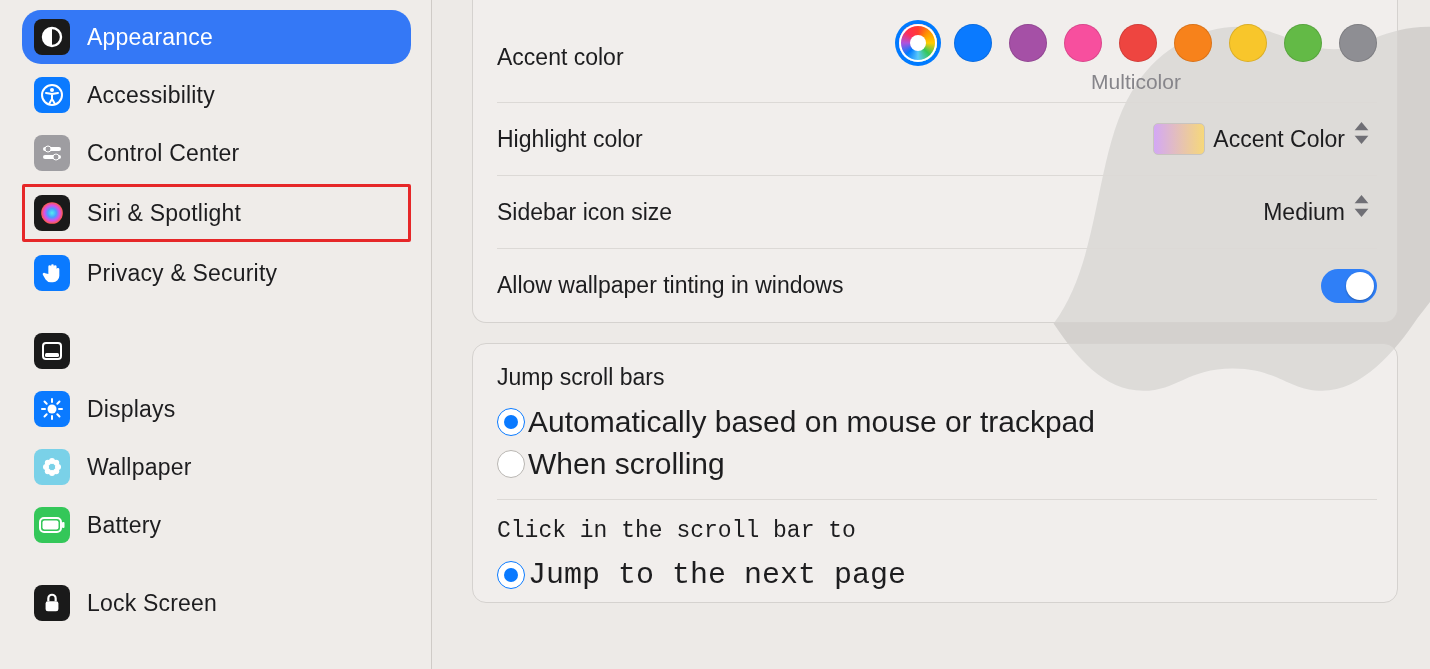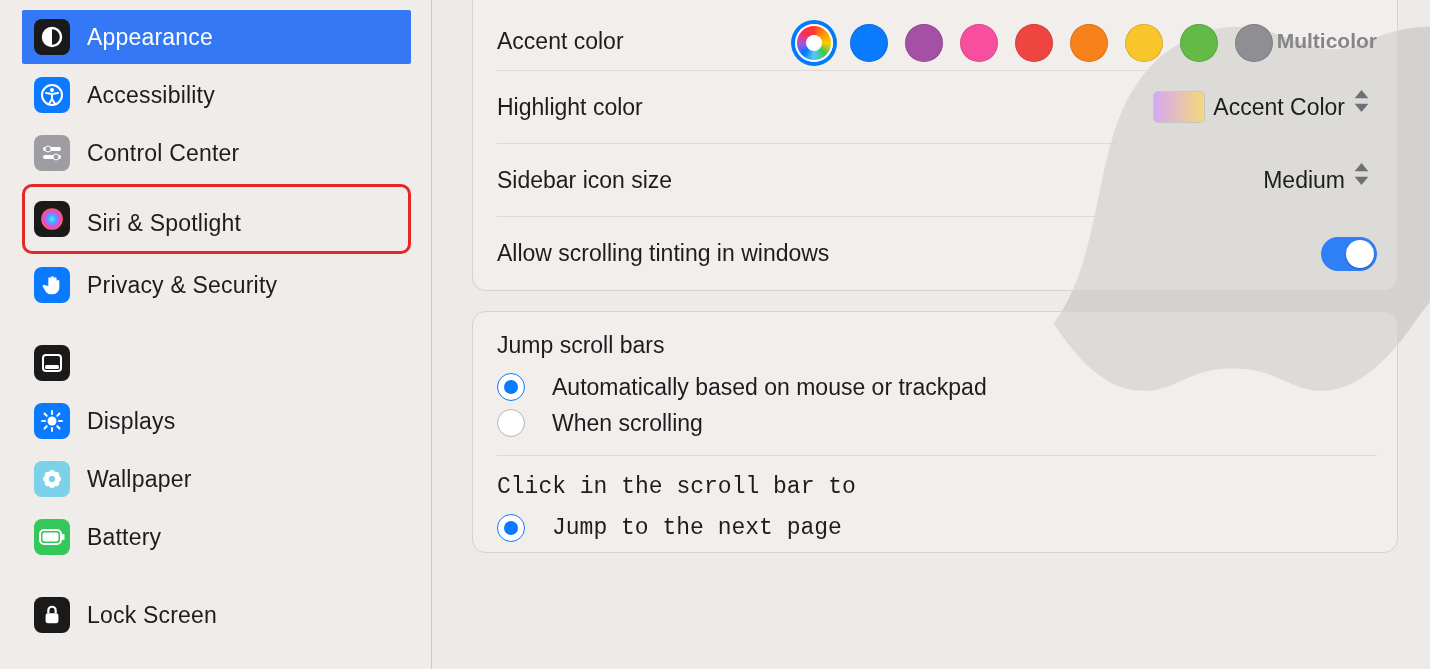"Appearance" .side-item { border-radius: 2px -> 19px }
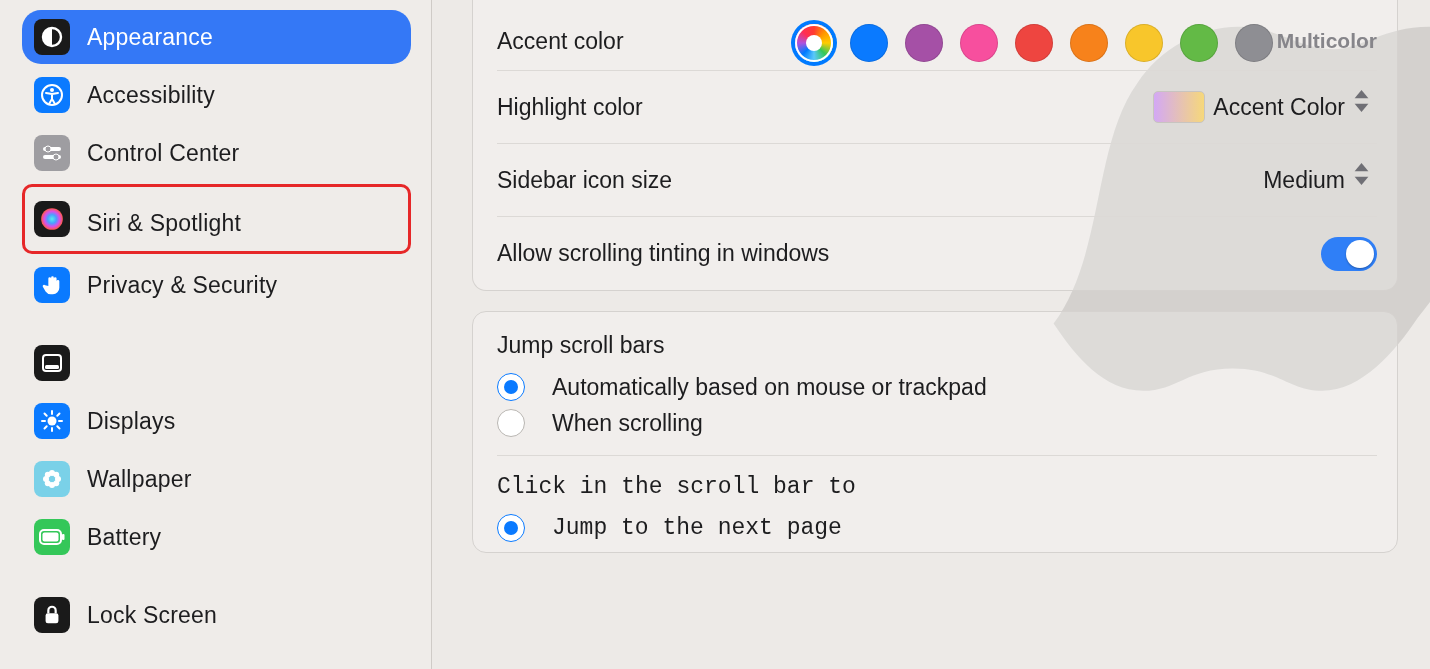"Multicolor" .accent-block { flex-direction: none -> column; font-weight: bold -> none }
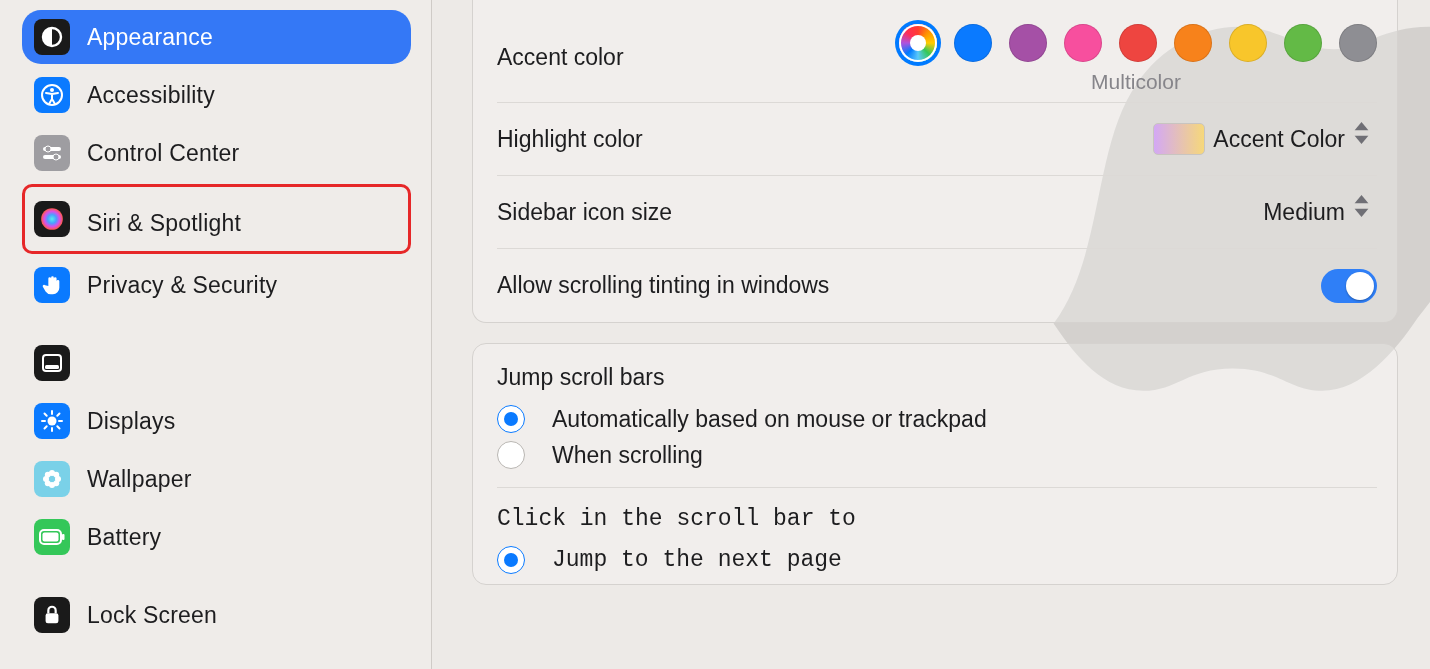"Siri & Spotlight" .side-item.highlighted { align-items: flex-end -> none; border-radius: 10px -> 2px; padding: 14px 9px -> 8px 9px }
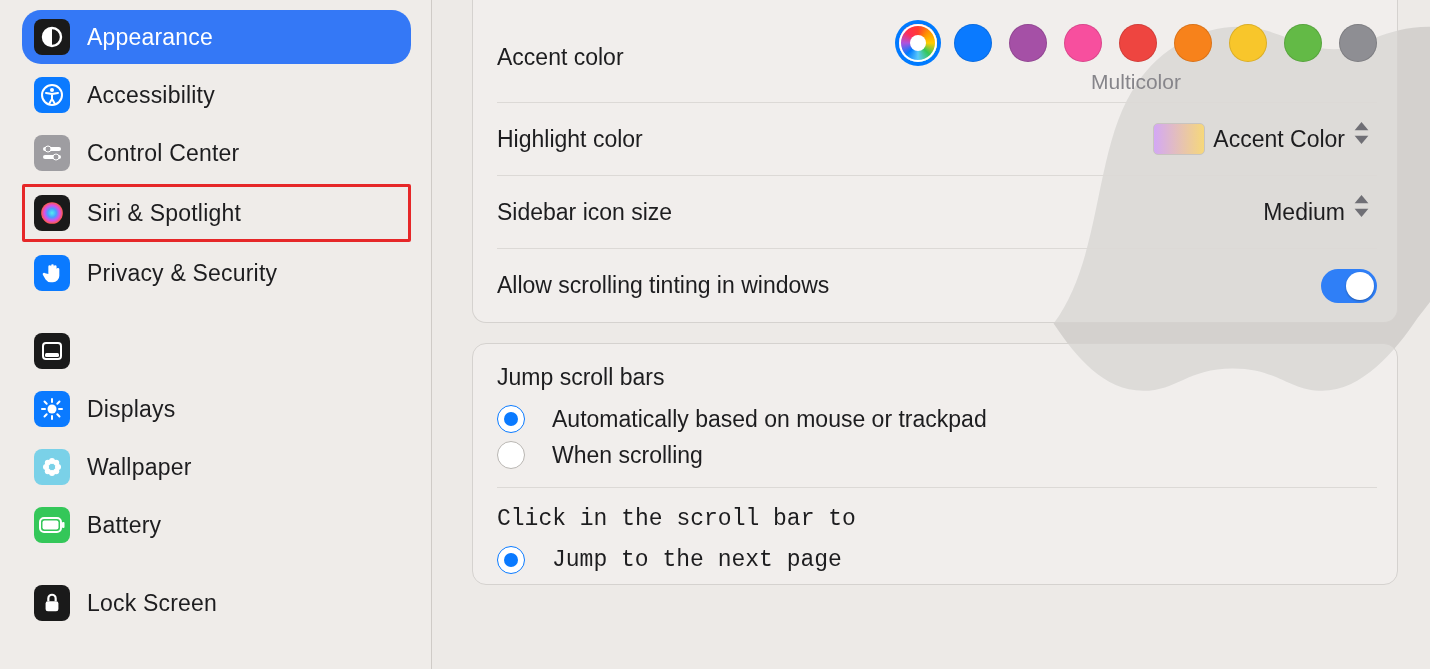"Allow scrolling tinting in windows" div.label { text: scrolling -> wallpaper }
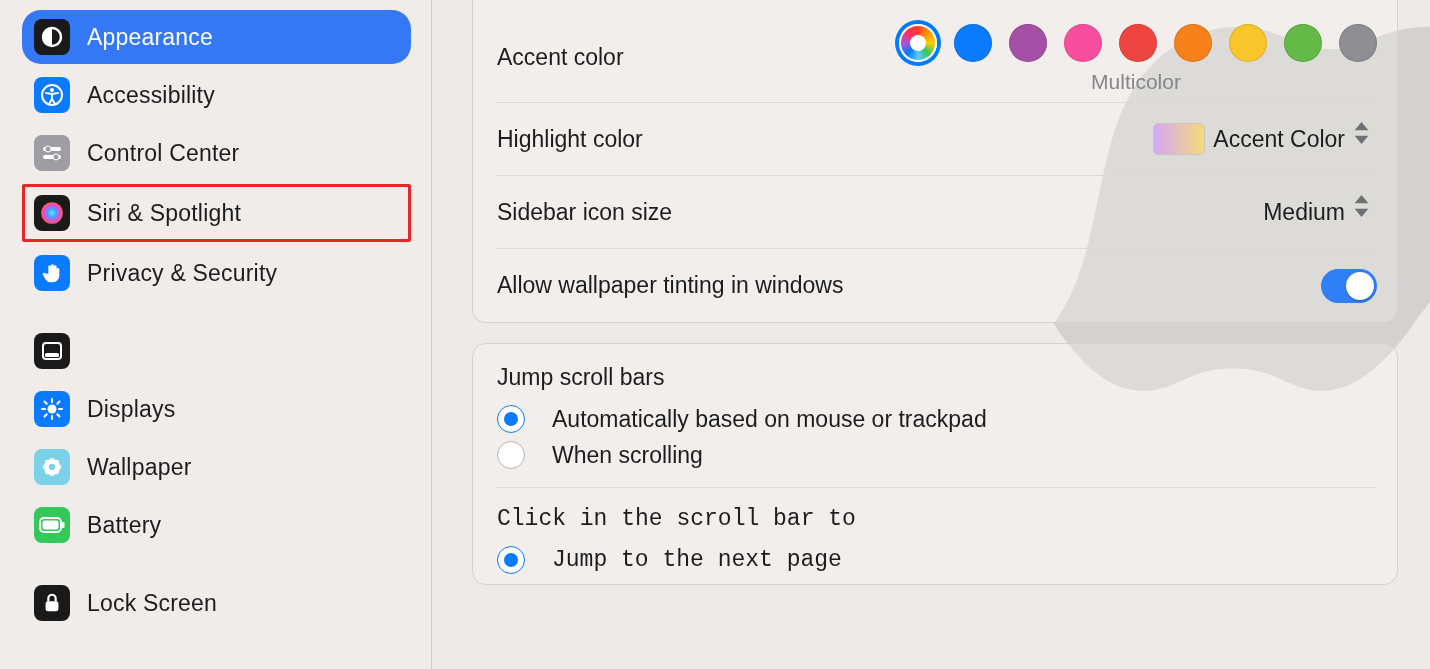"Automatically based on mouse or" .radio-row { font-size: 23px -> 30px; gap: 27px -> 3px }
